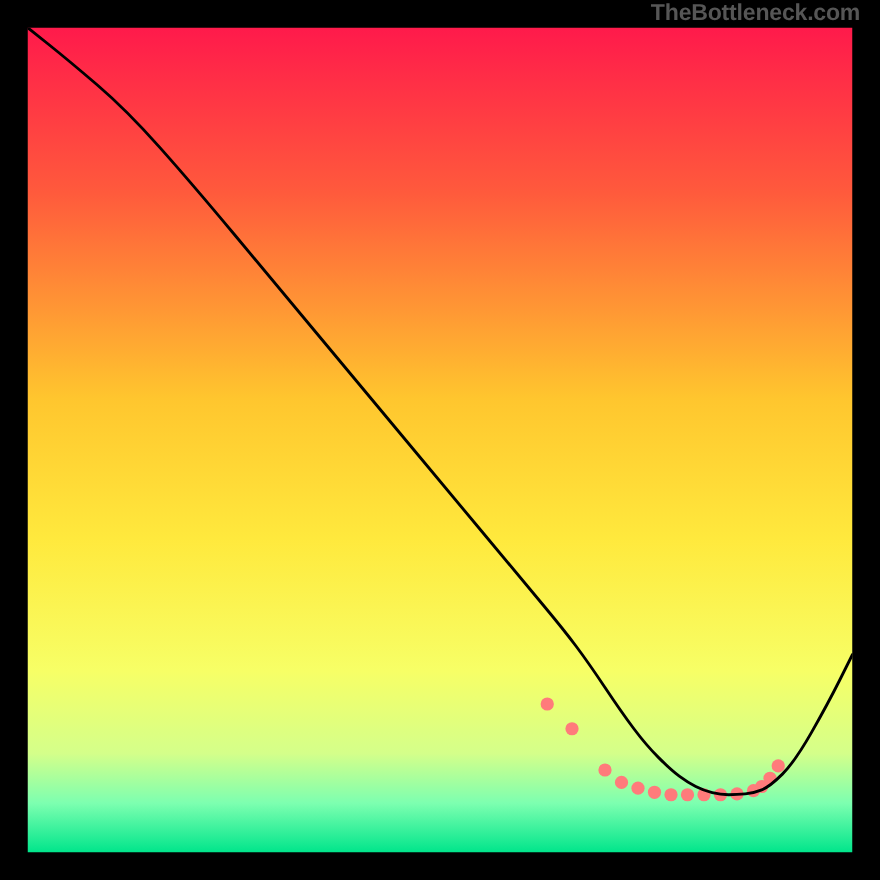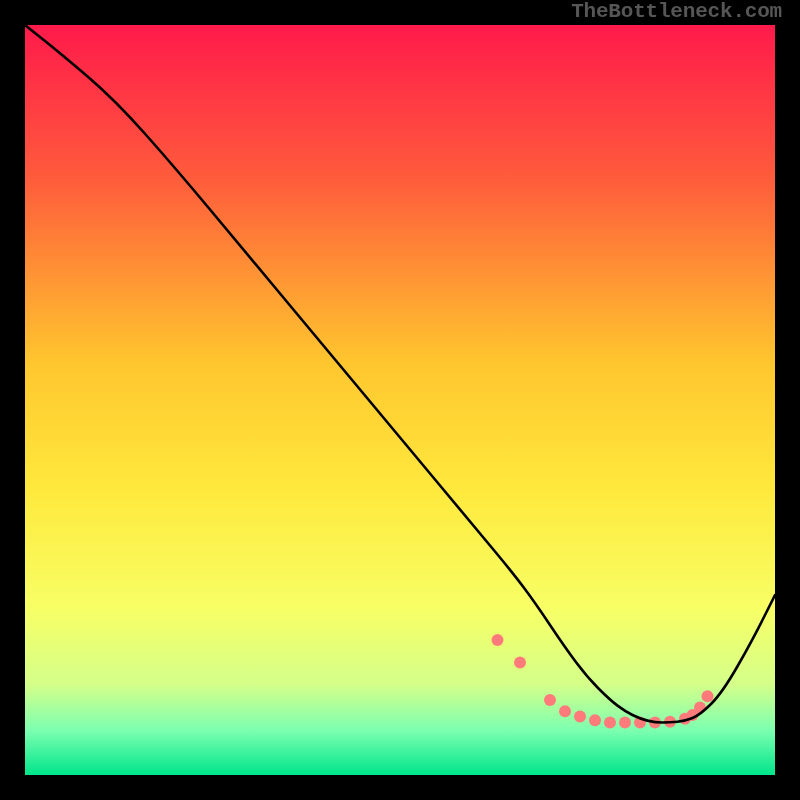"TheBottleneck.com" .attribution { font-family: Liberation Mono, monospace -> Liberation Sans, sans-serif }
